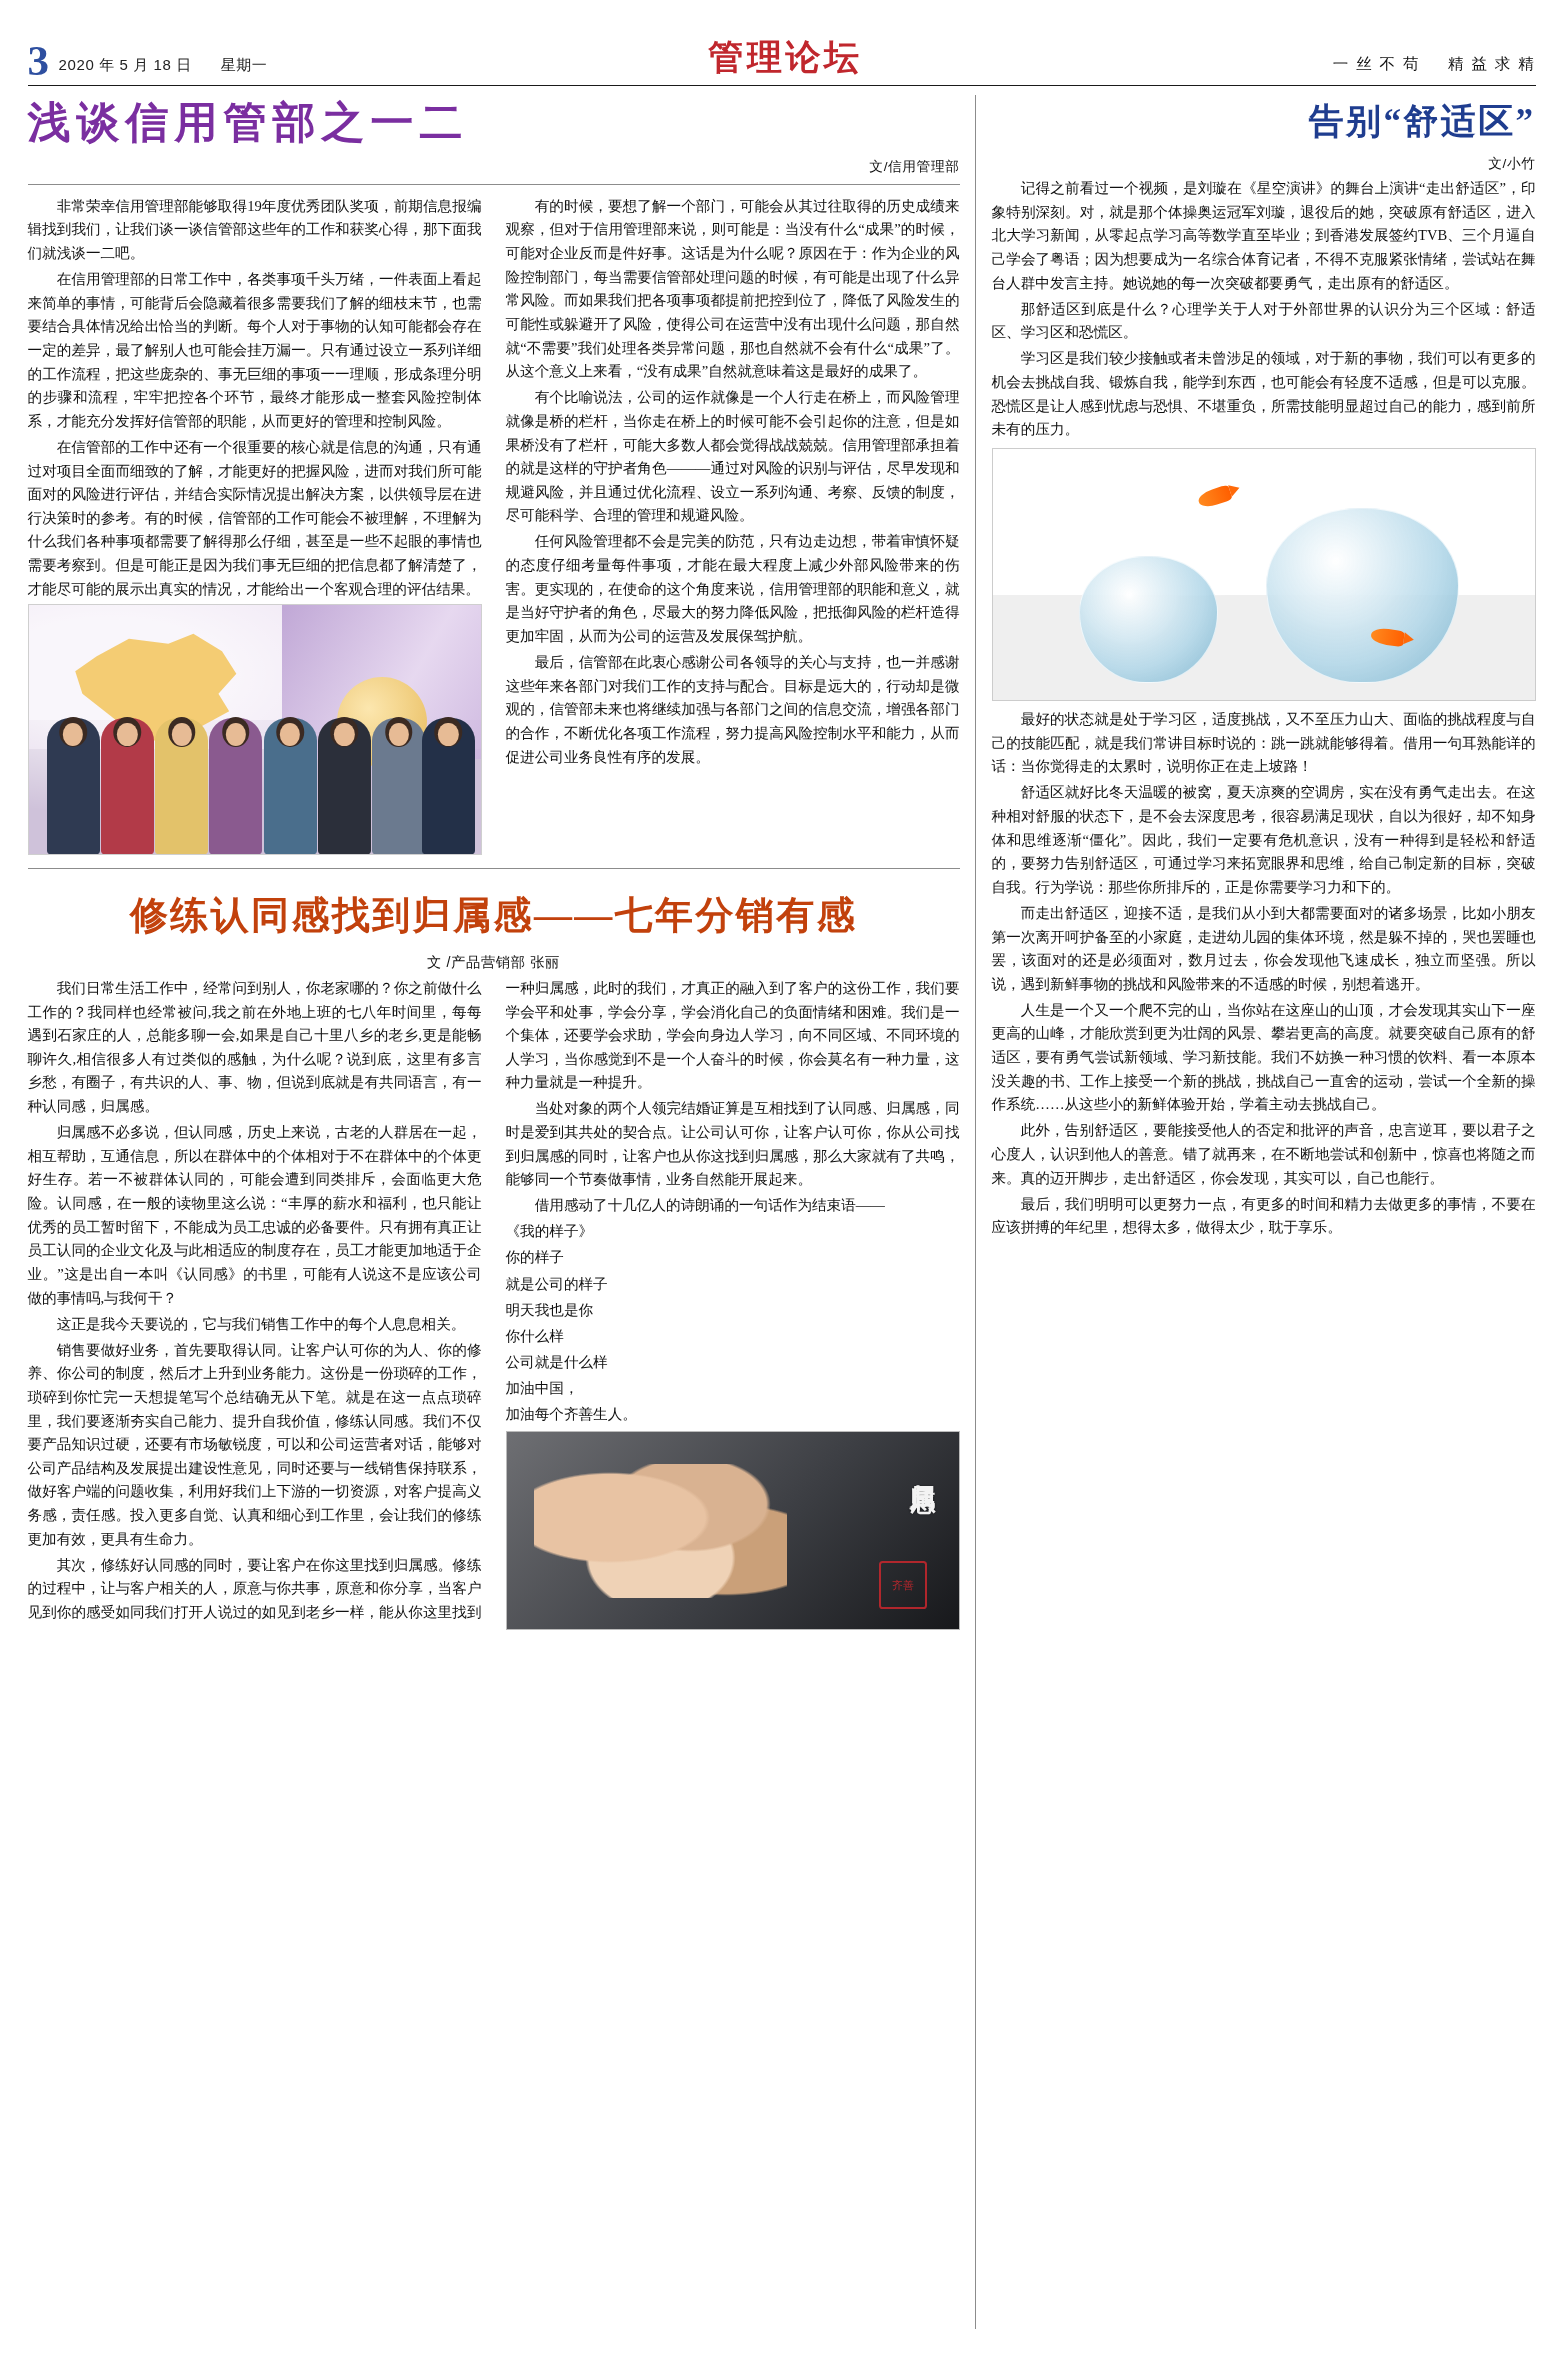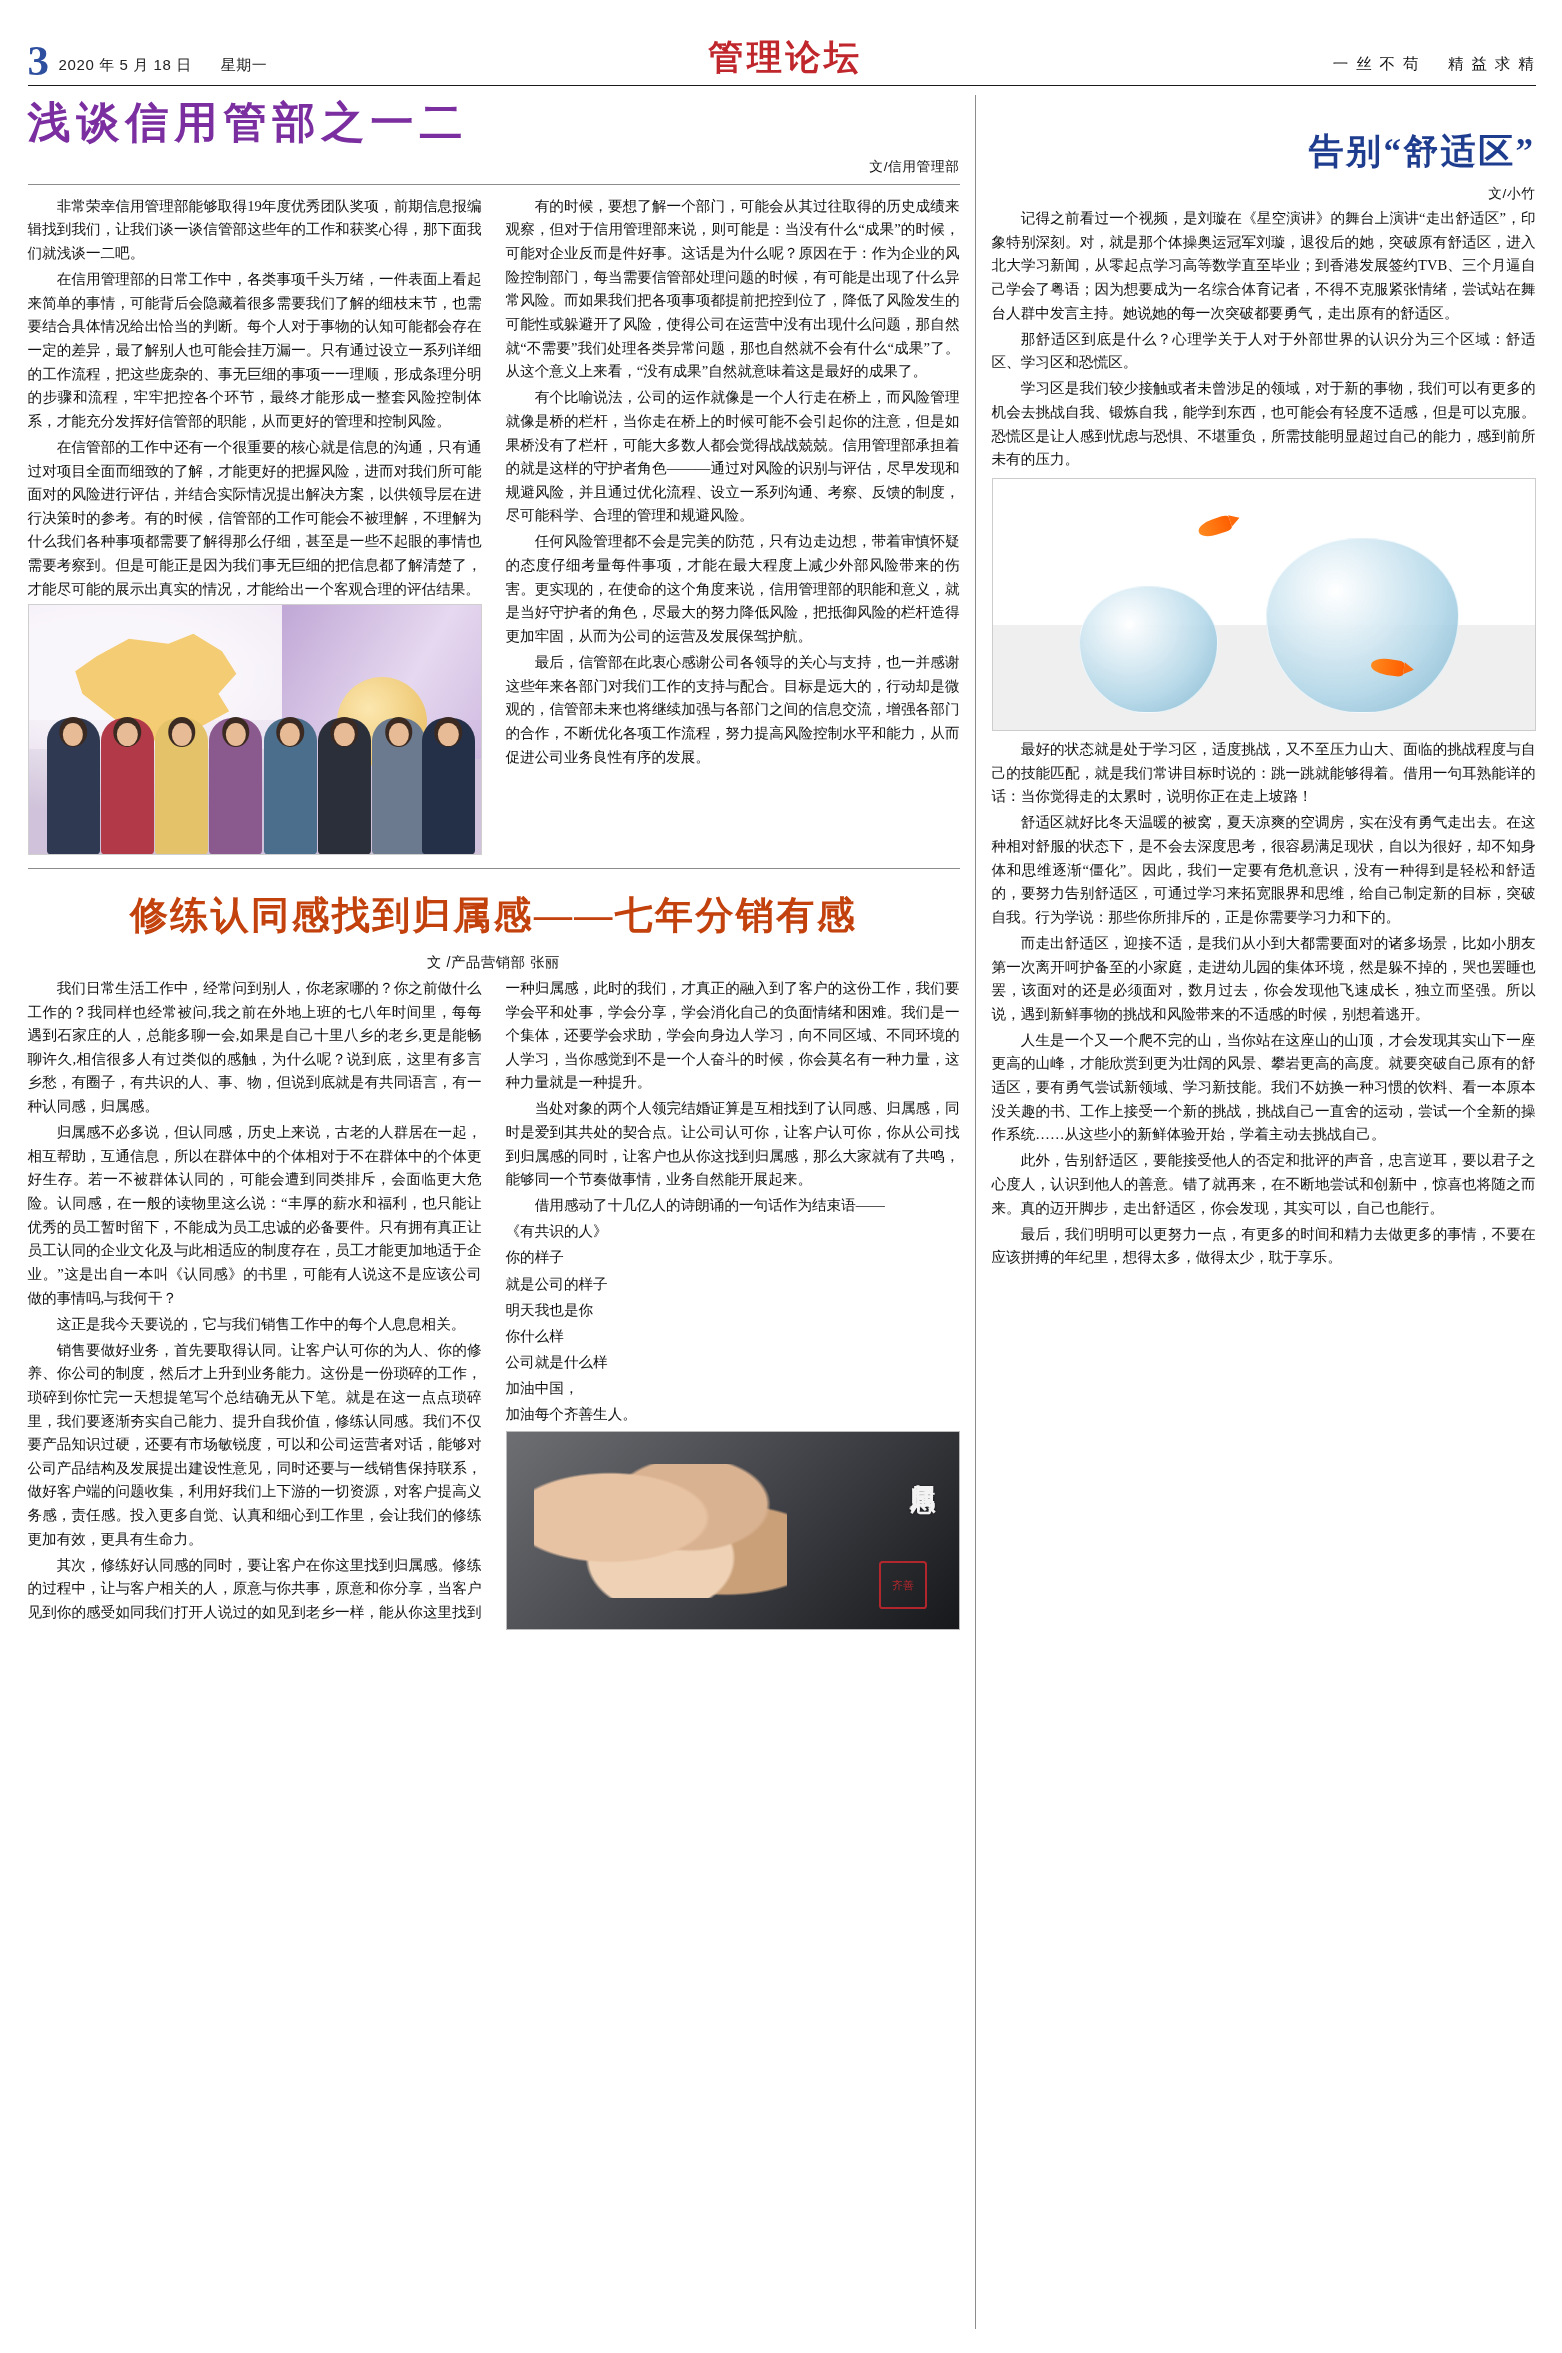"告别“舒适区”" .col-right { margin-top: 30px -> none }
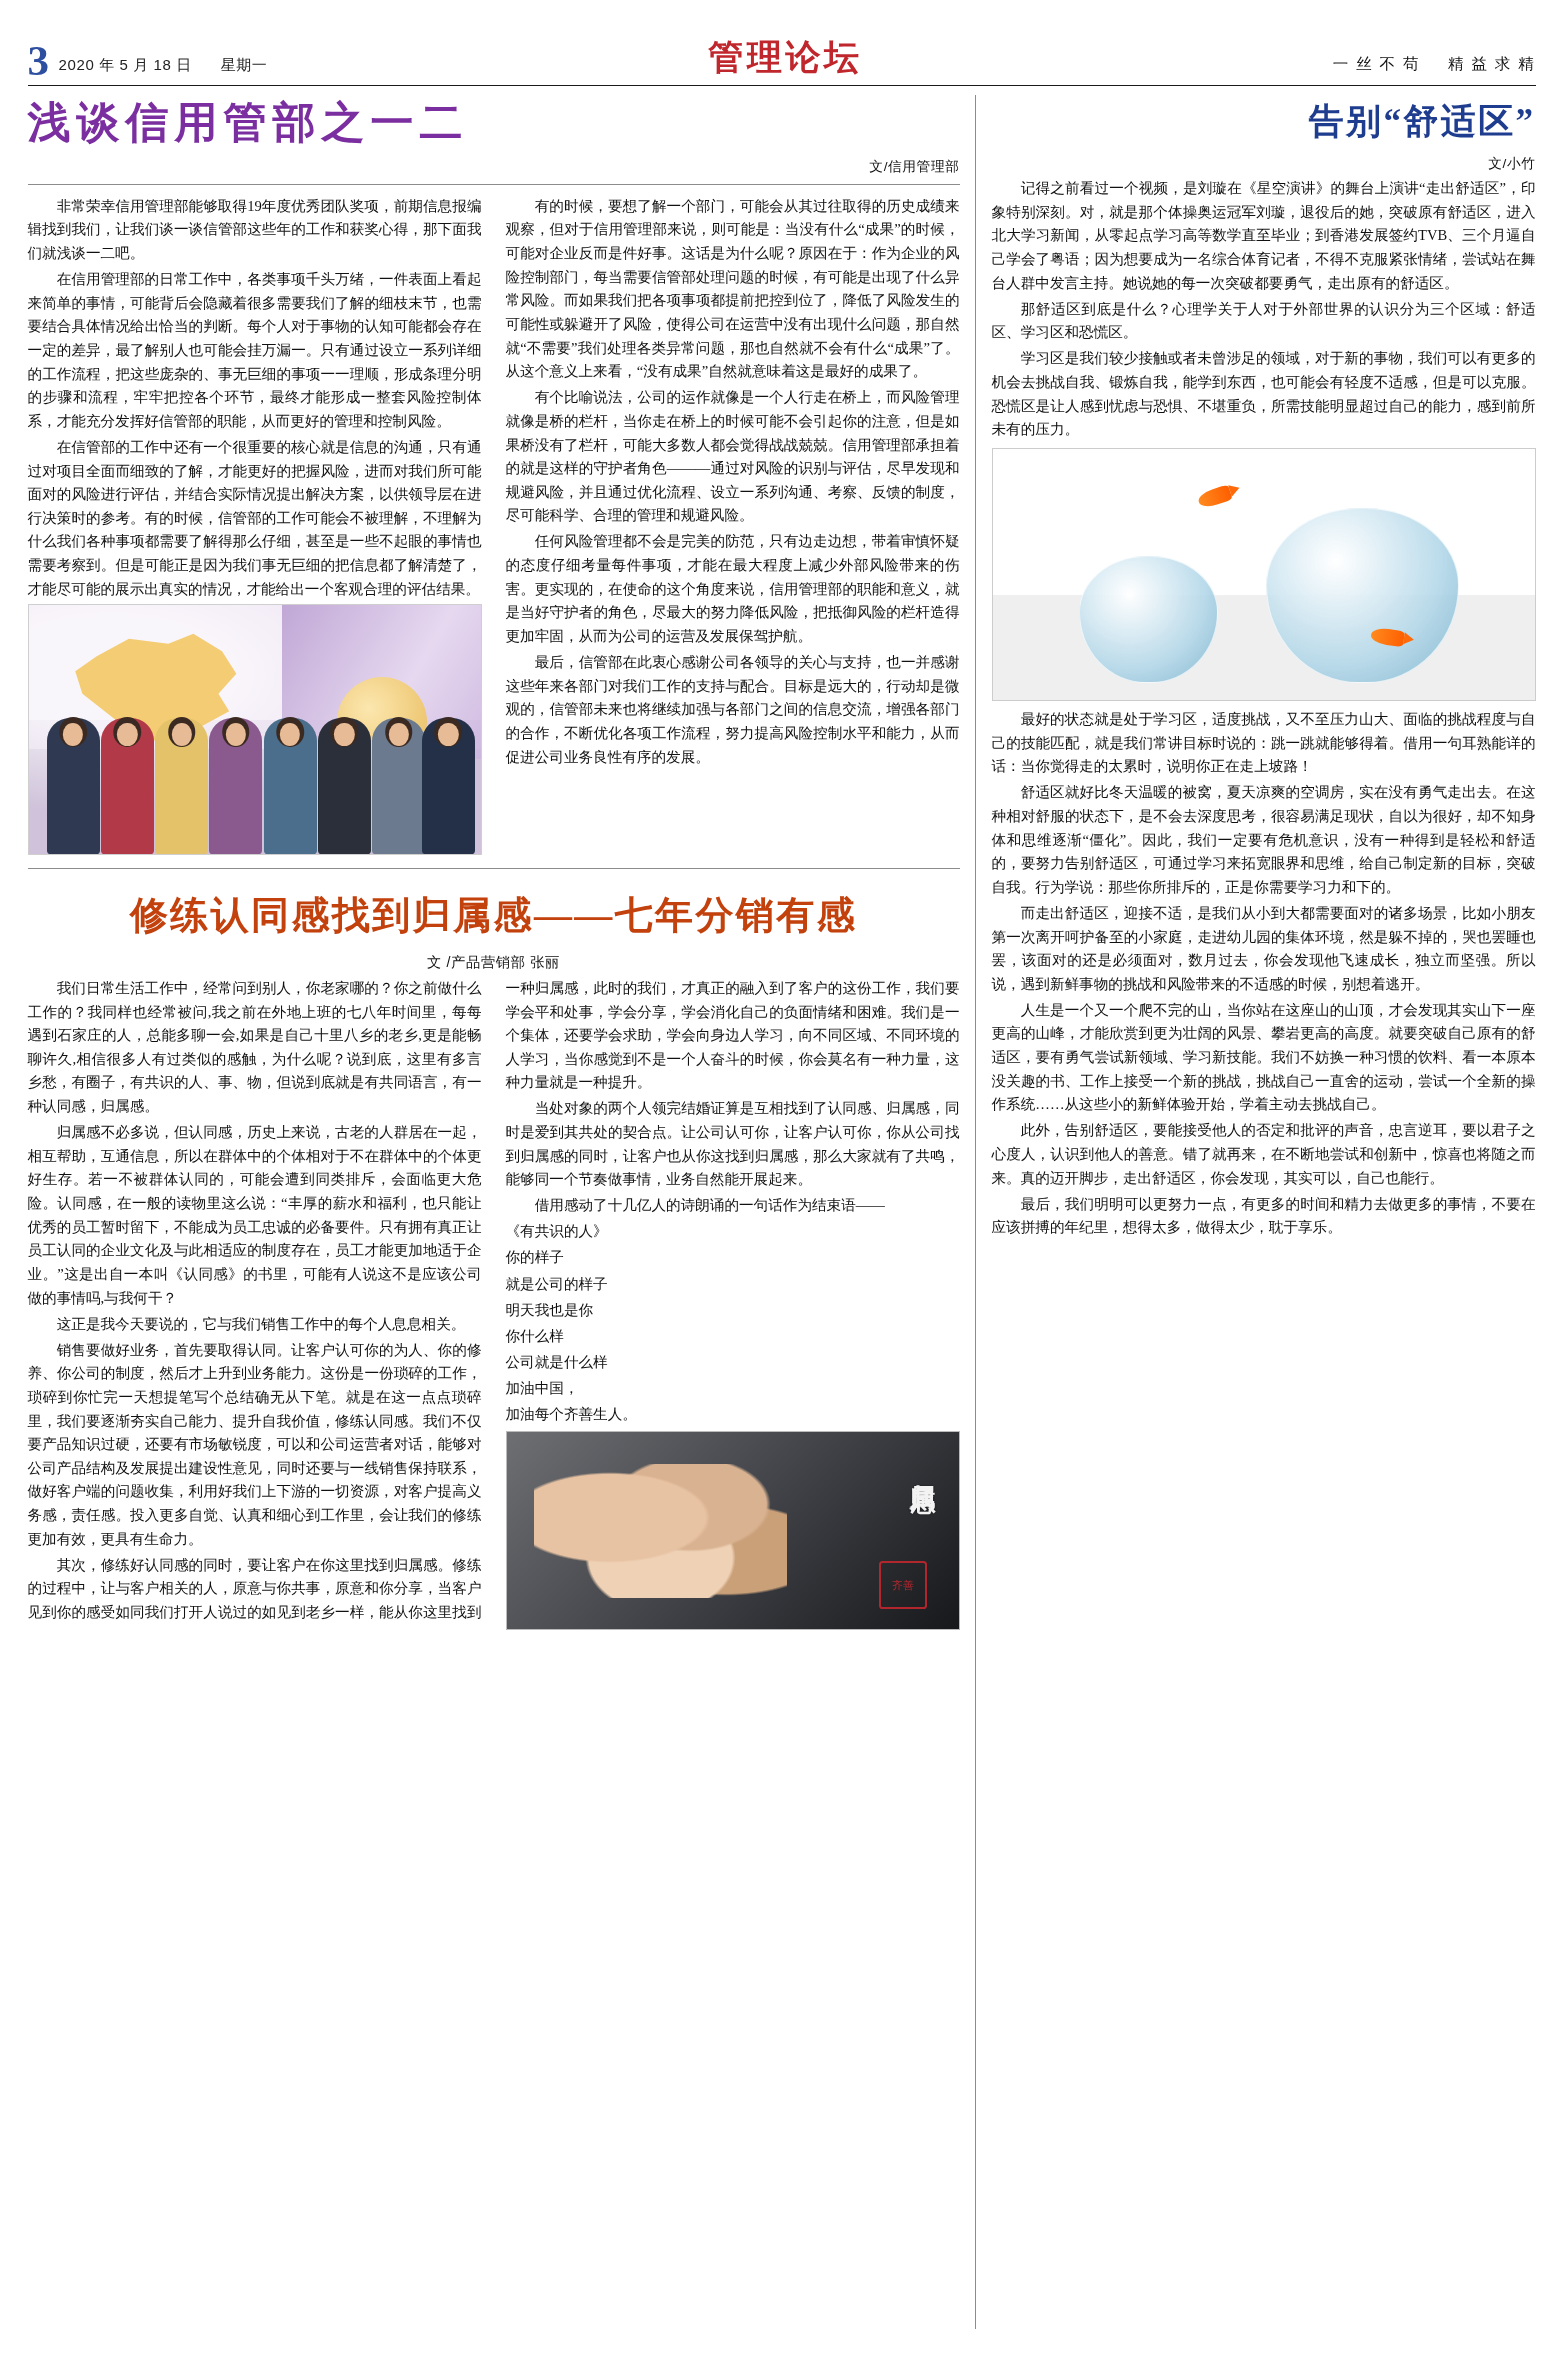"《有共识的人》" p.pt { text: 有共识的人 -> 我的样子 }
